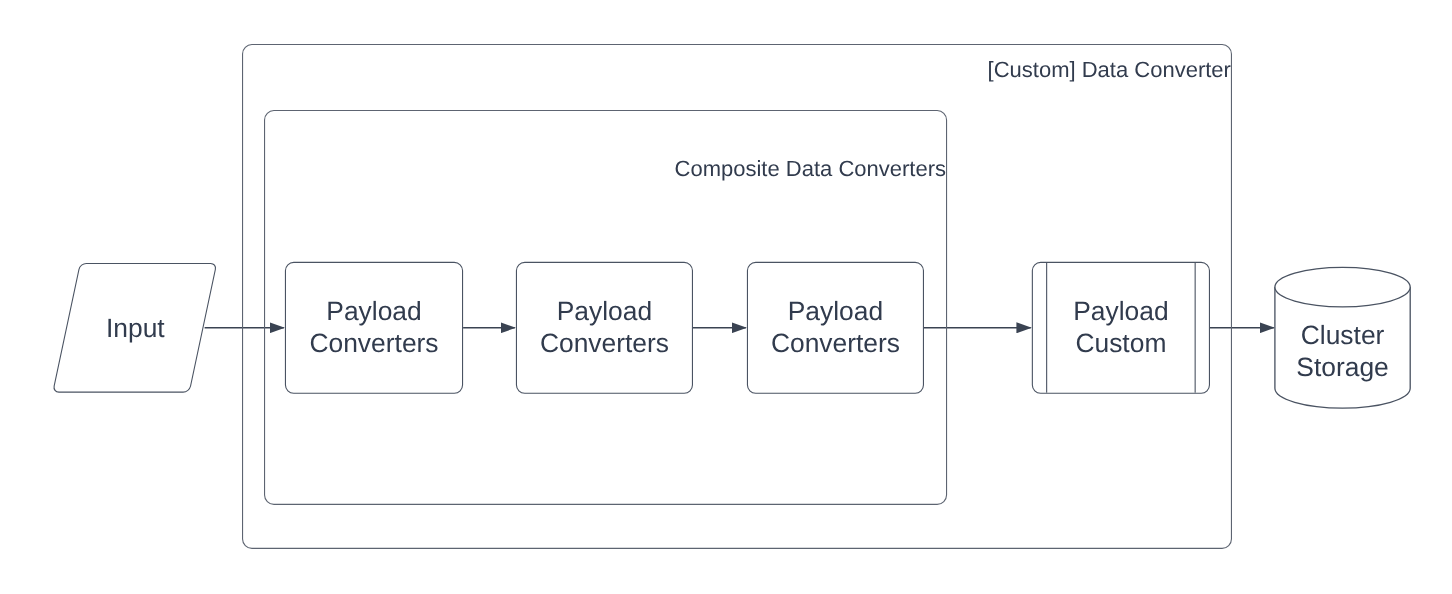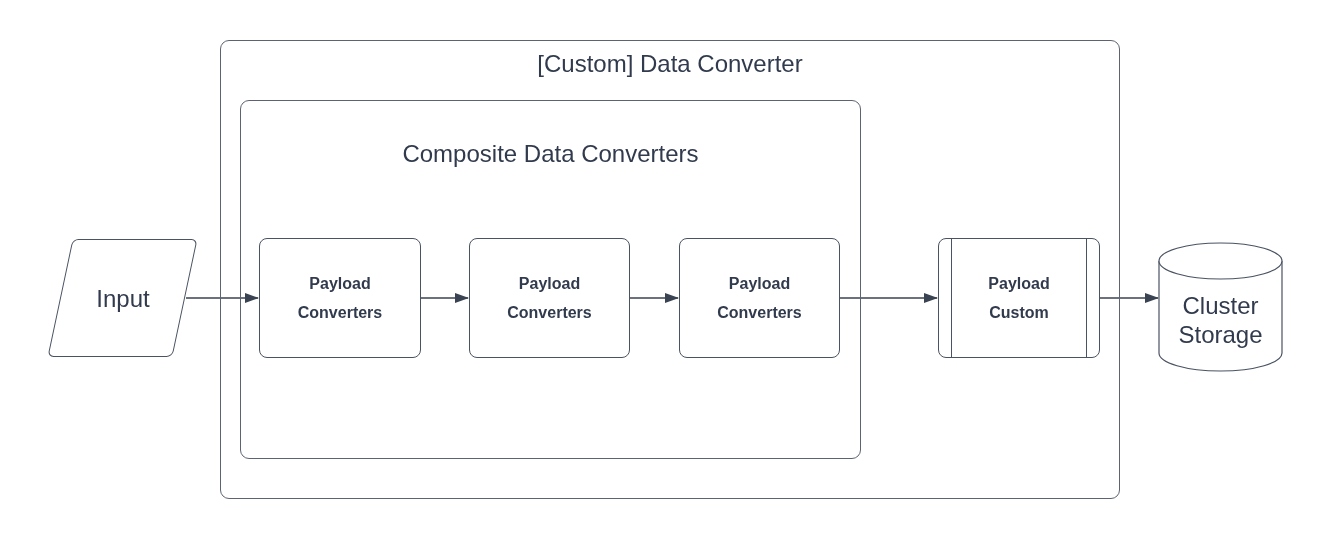"[Custom] Data Converter" .group-box .group-label { font-size: 24px -> 20px; text-align: center -> right }
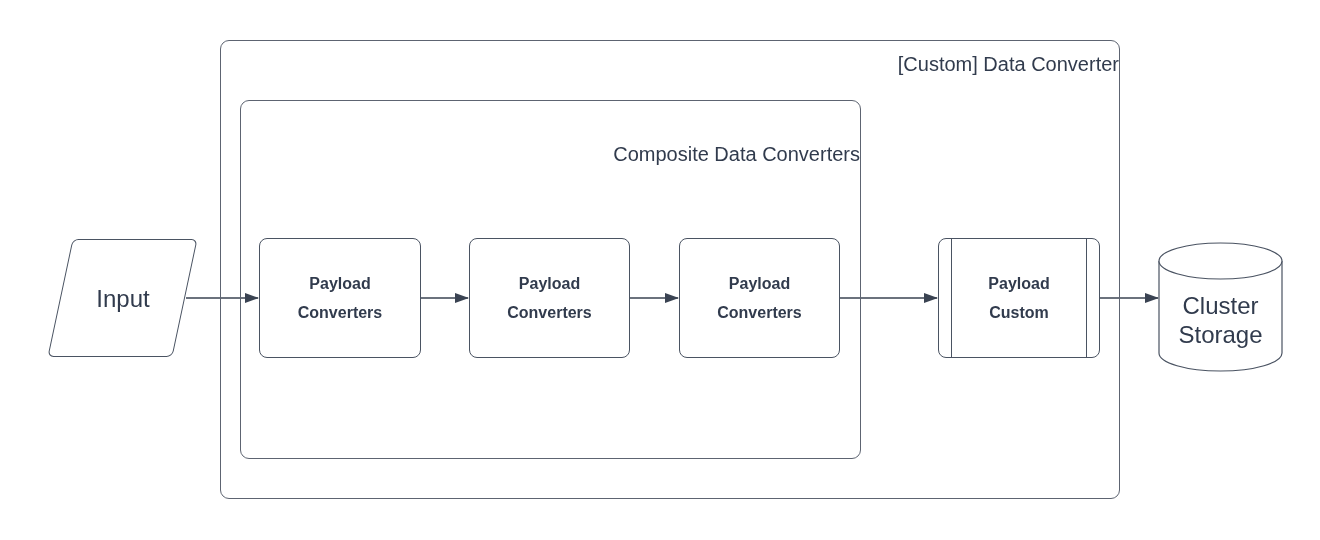"Payload Converters" .node-box { font-size: 16px -> 24px; font-weight: bold -> none }
